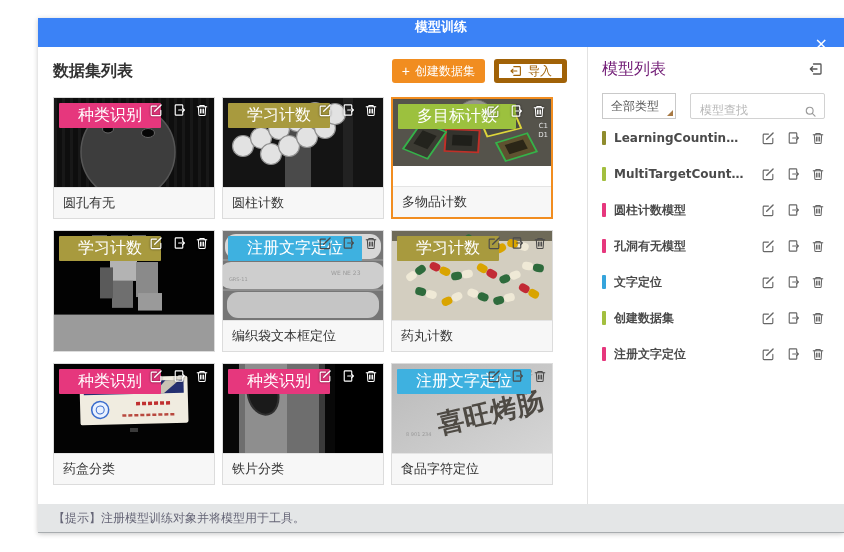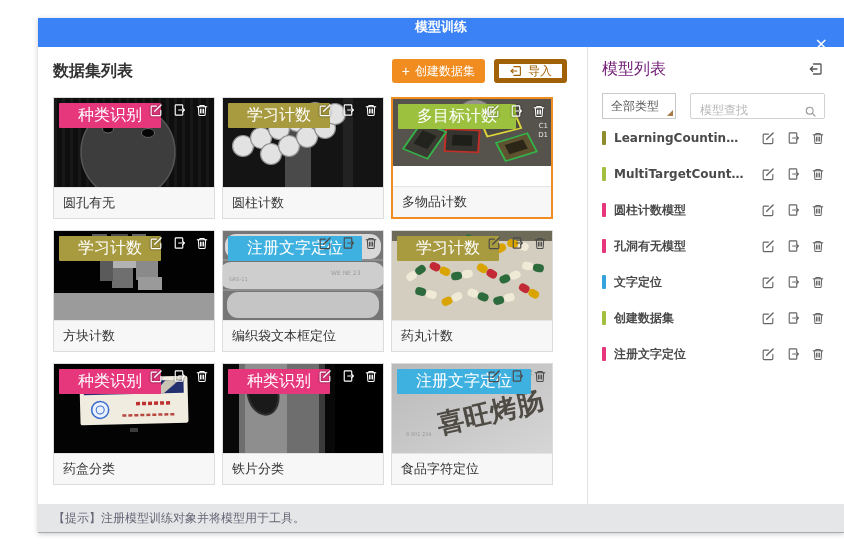"方块计数" div.card-title { html: <div>方块计数</div> -> none }
